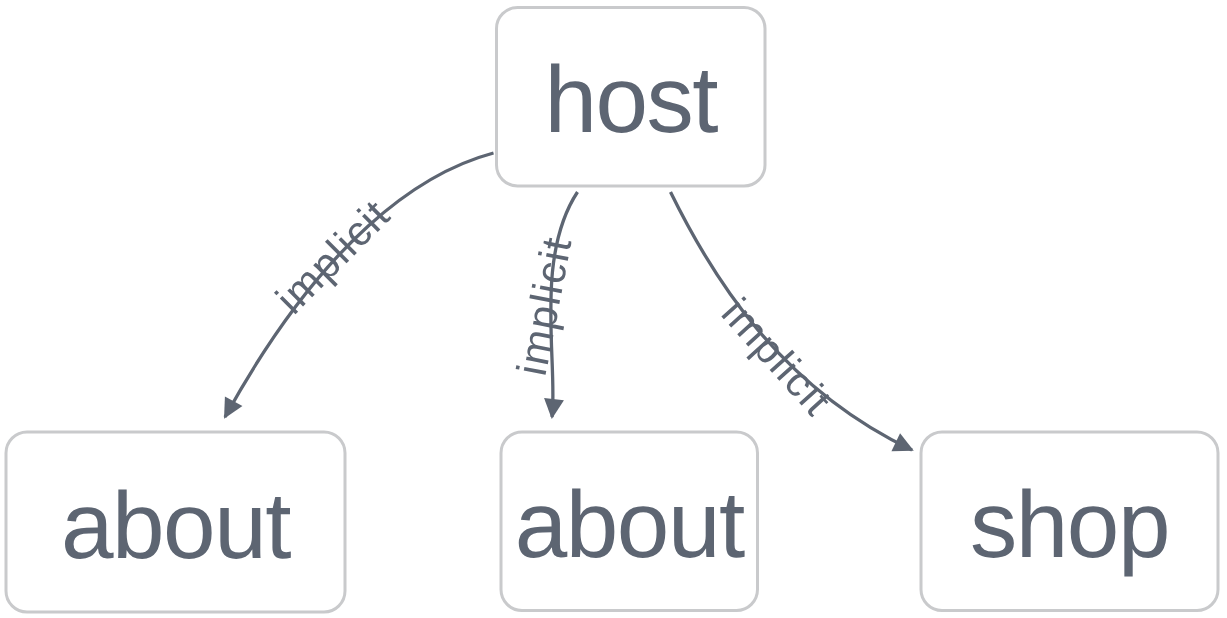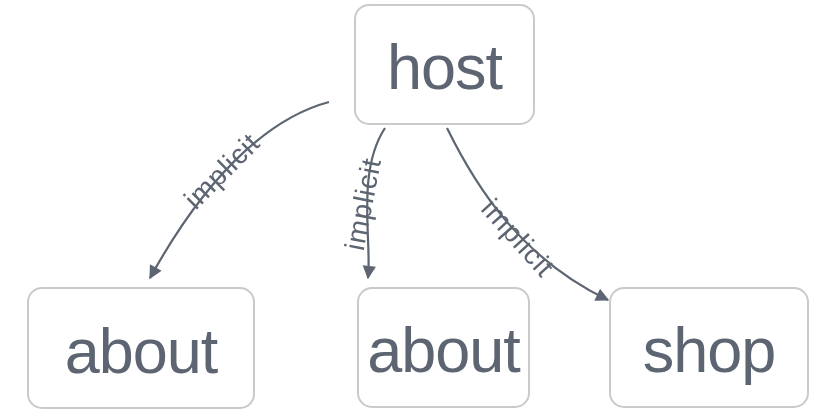"host" .node { margin-left: 24px -> none }
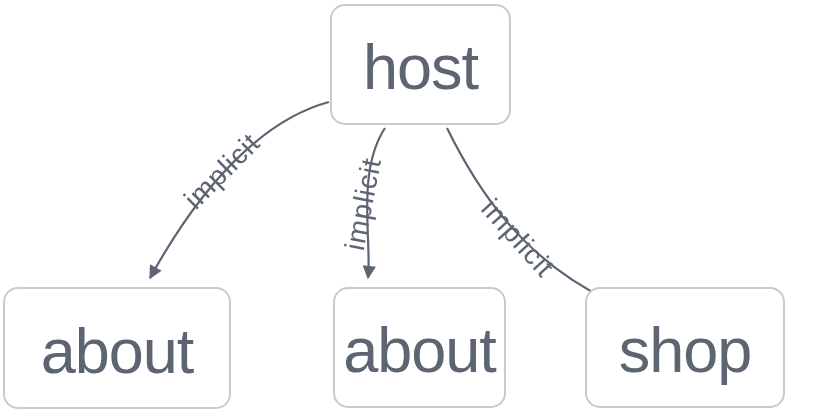"shop" div.node { left: 585px -> 613px }
